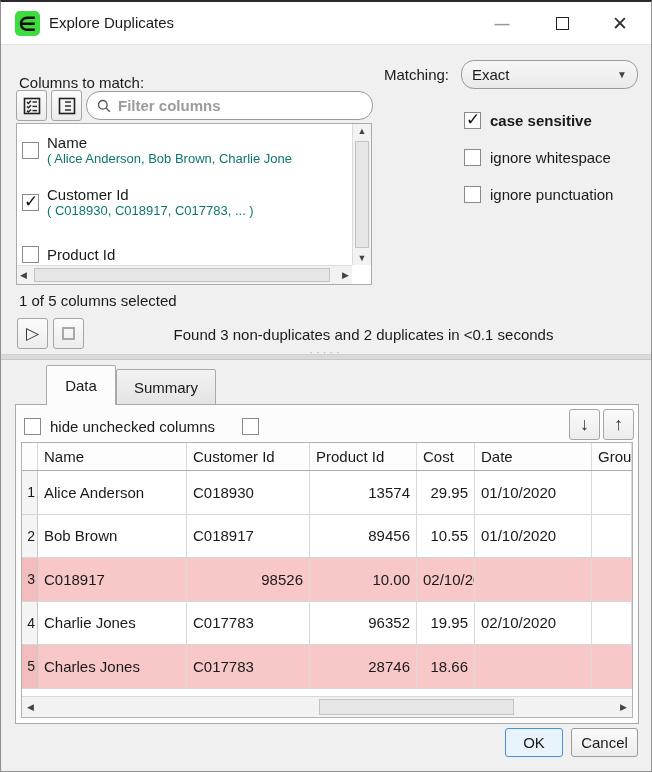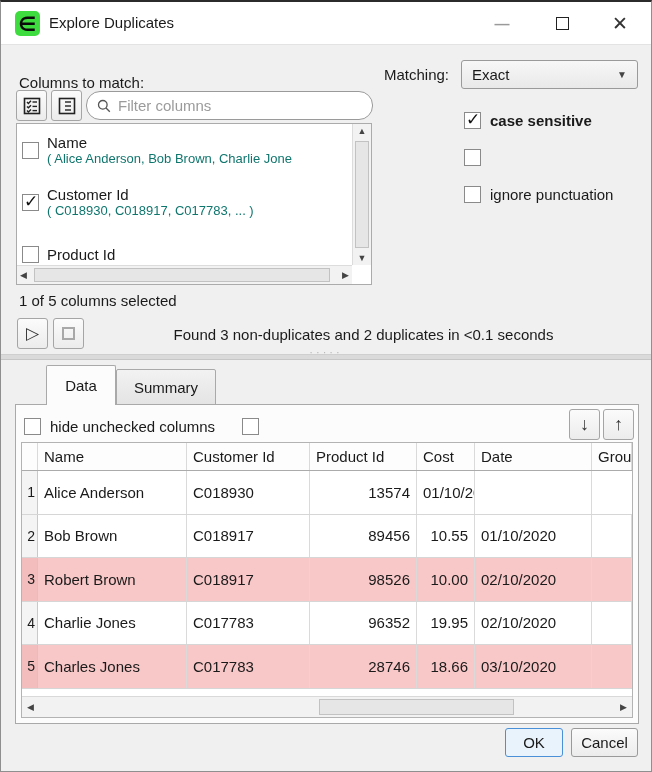"Exact" .combo { border-radius: 3px -> 13px }
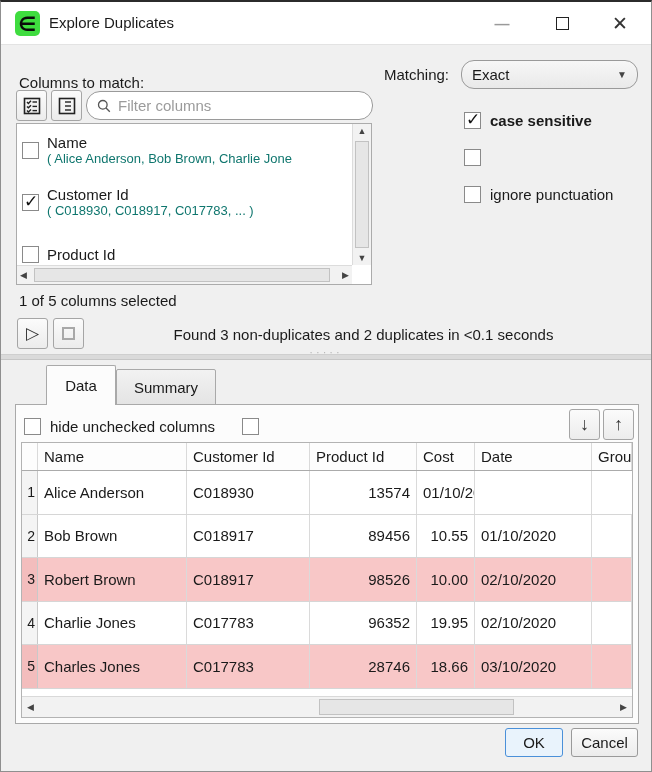"Filter columns" .search { font-weight: none -> bold }
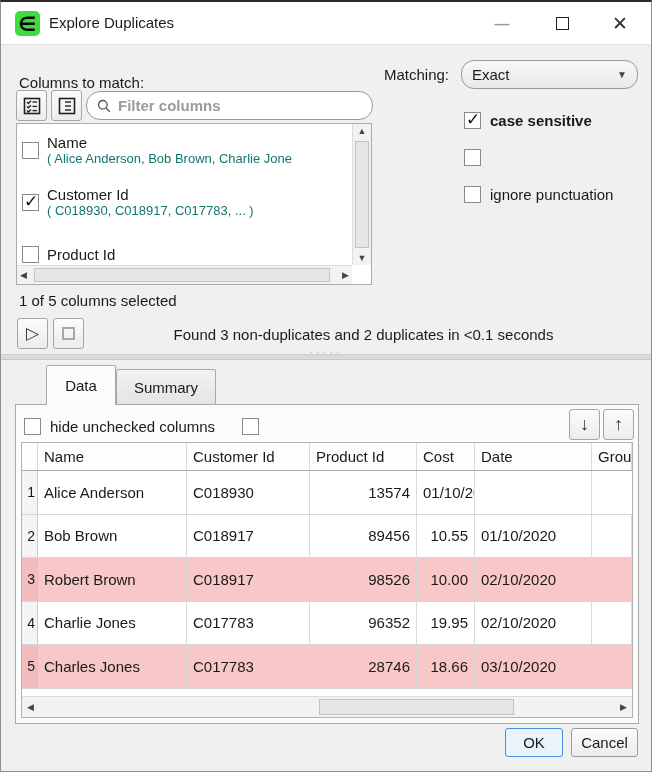"ignore whitespace" span { html: none -> <span>ignore whitespace</span> }
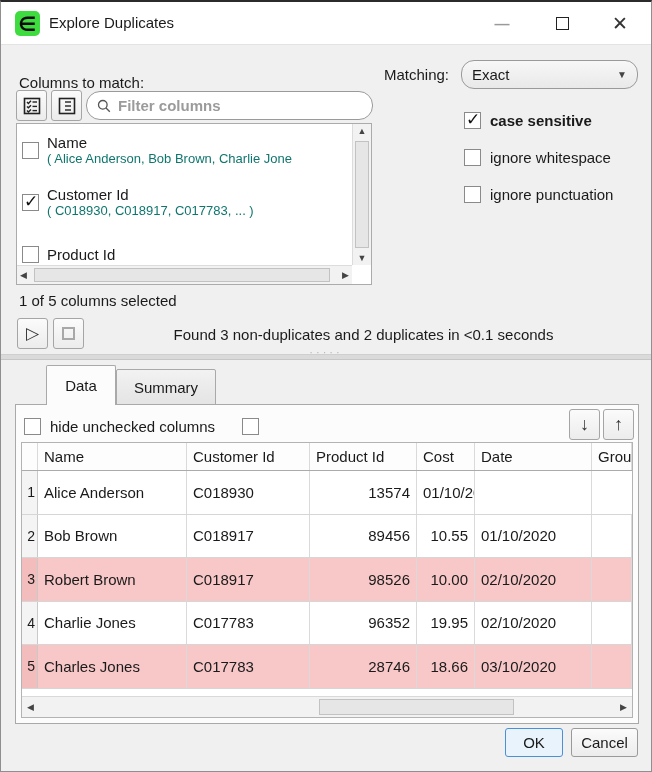"29.95" div.cell { html: none -> <div>29.95</div> }
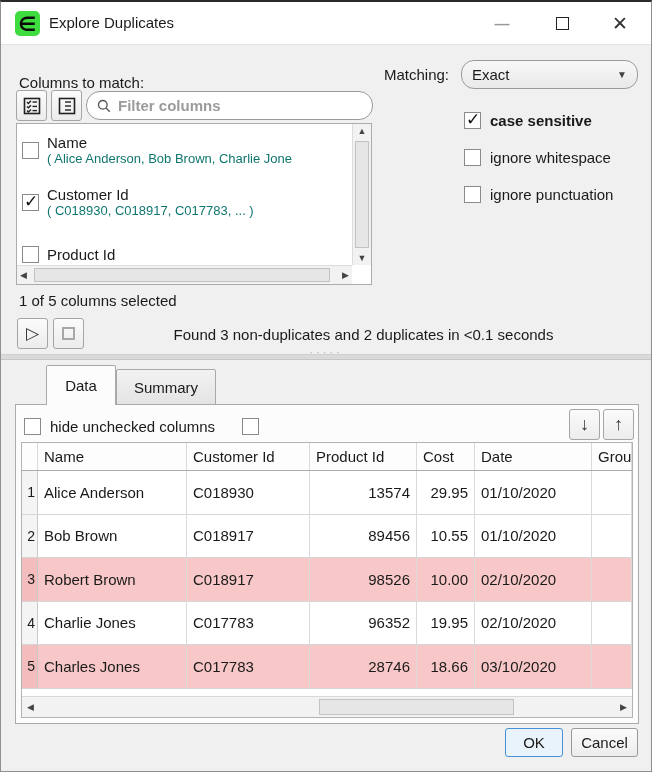"Robert Brown" div.cell { html: <div>Robert Brown</div> -> none }
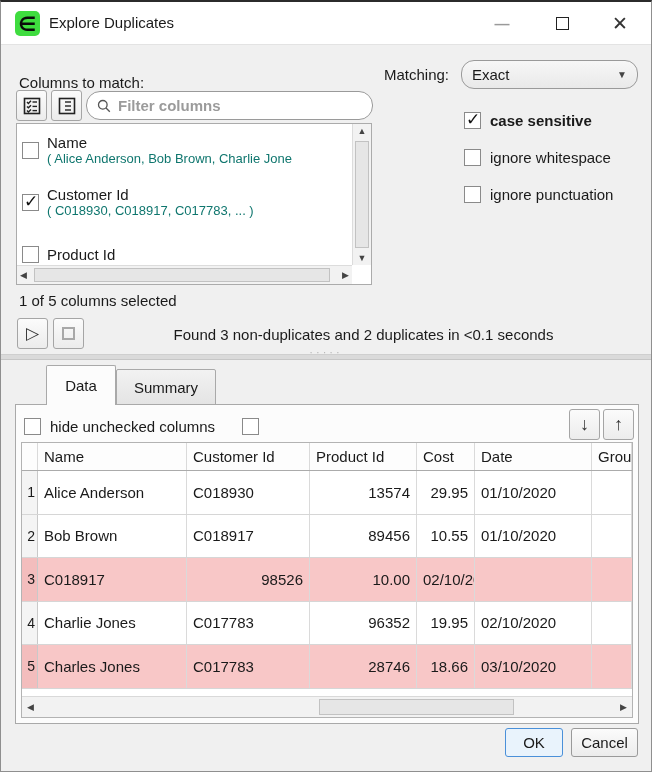"03/10/2020" div.cell { html: <div>03/10/2020</div> -> none }
